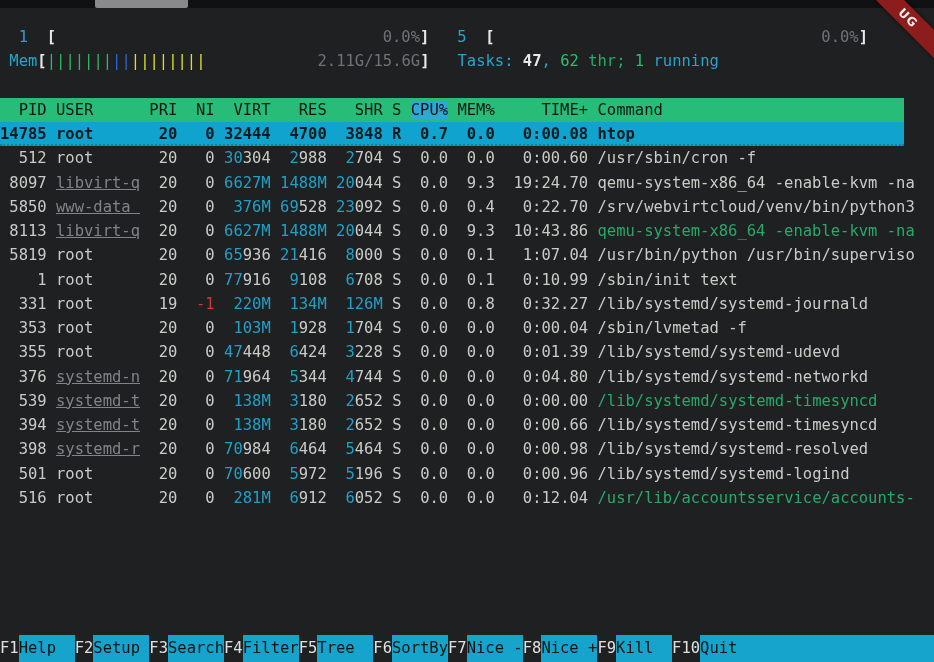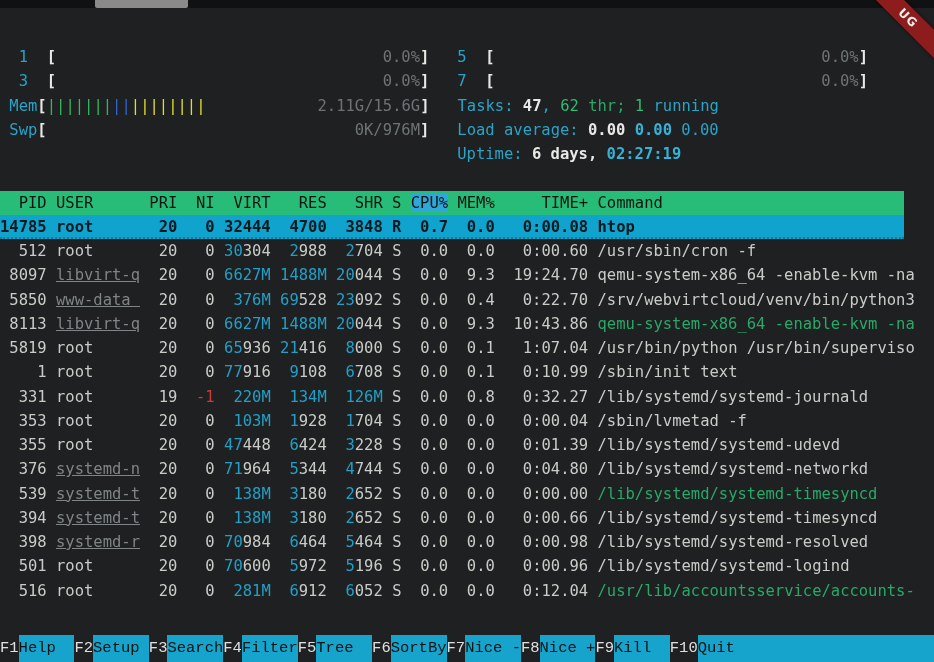"1 [ 0.0%] 5 [" .term { top: 24px -> 4px }
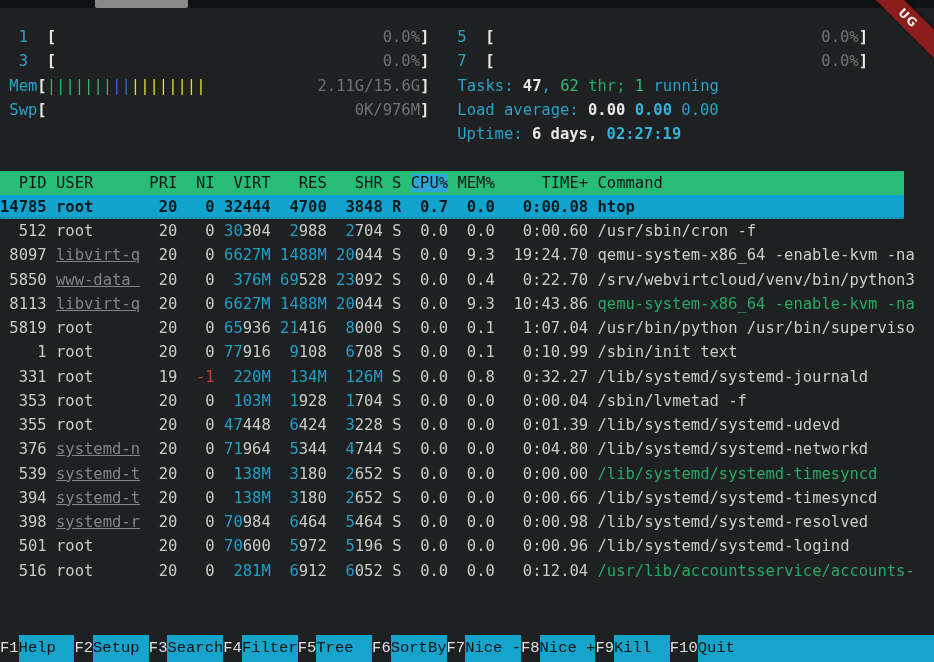"3 [ 0.0%] 7 [" div.line { html: <div><span> </span><span>3</span><span> </span><span>[</span><span> 0.0%</span><span>]</span><span> </span><span></span><span>7</span><span> </span><span>[</span><span> 0.0%</span><span>]</span></div> -> none }
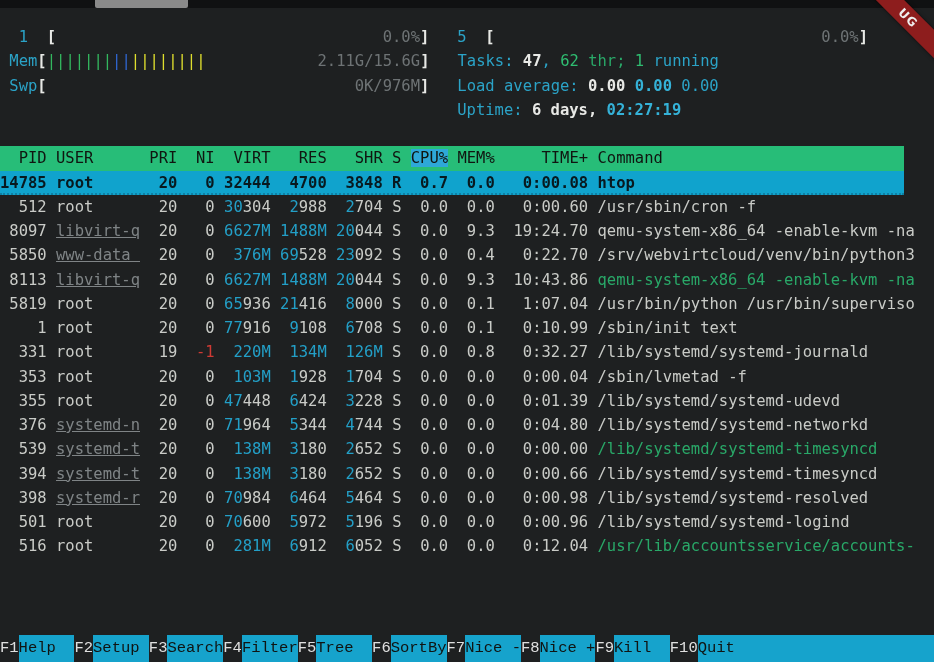"Swp[ 0K/976M] Load average: 0.00" div.line { html: <div><span> </span><span>Swp</span><span>[</span><span> 0K/976M</span><span>]</span><span> </span><span>Load average: </span><span>0.00</span><span> </span><span>0.00</span><span> </span><span>0.00</span></div> -> none }
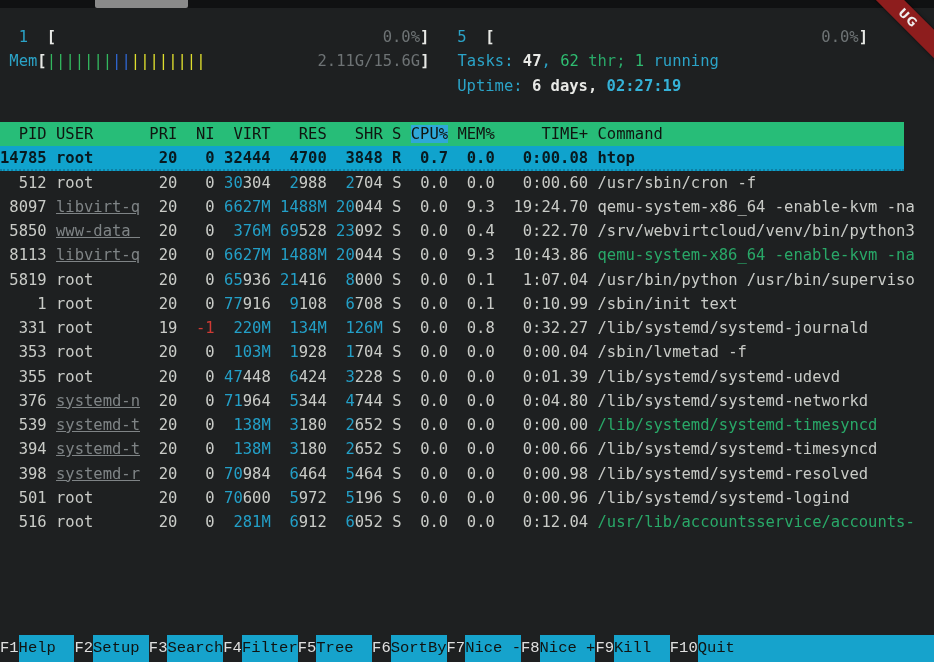"Uptime: 6 days, 02:27:19" div.line { html: <div><span> </span><span>Uptime: </span><span>6 days, </span><span>02:27:19</span></div> -> none }
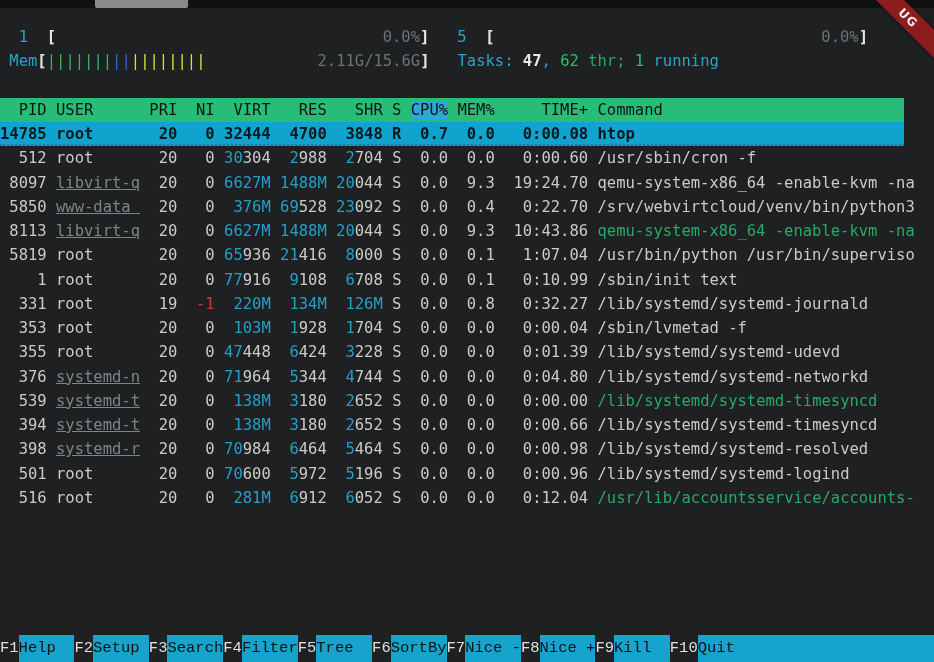"F1" .fnitem { font-family: Liberation Mono, monospace -> none }
